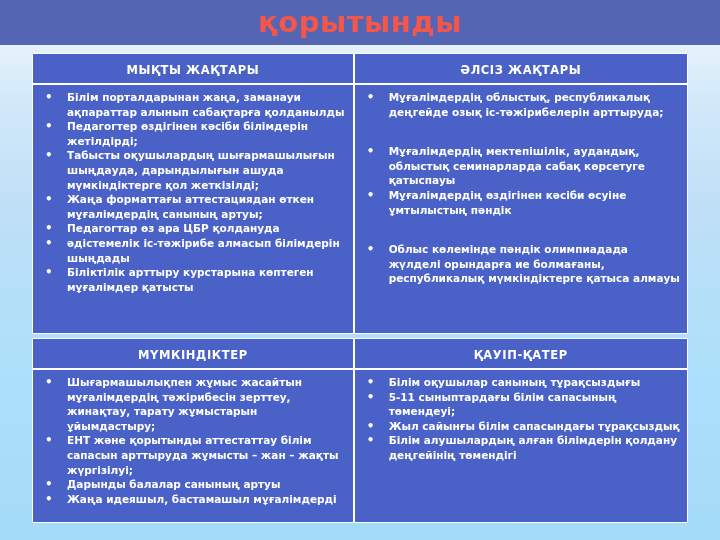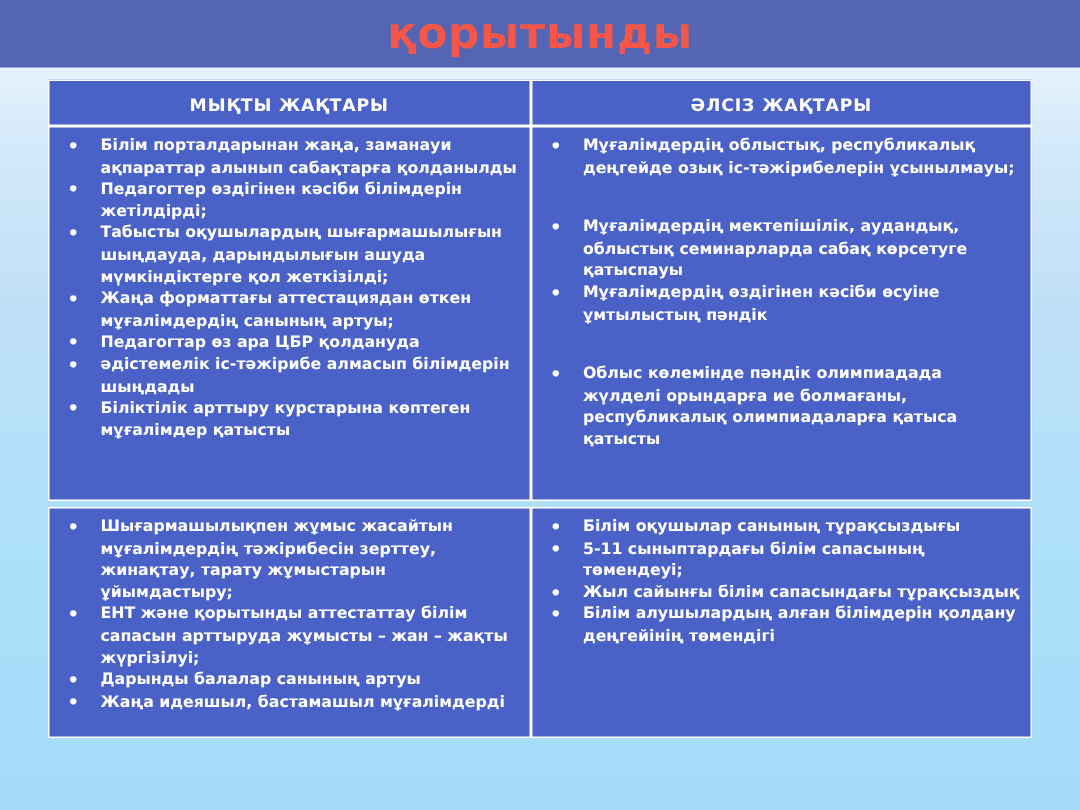"Мұғалімдердің облыстық, республикалық" li { text: ұсынылмауы -> арттыруда }
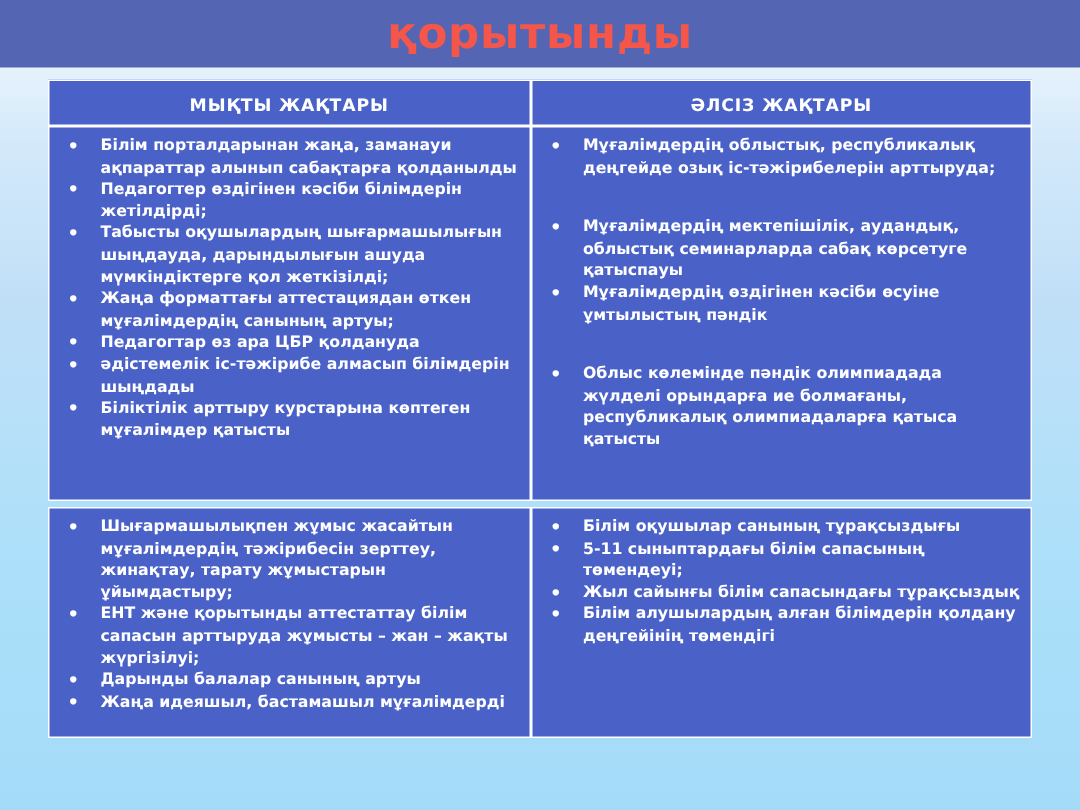"Облыс көлемінде пәндік олимпиадада" li.spaced { text: олимпиадаларға қатыса қатысты -> мүмкіндіктерге қатыса алмауы }
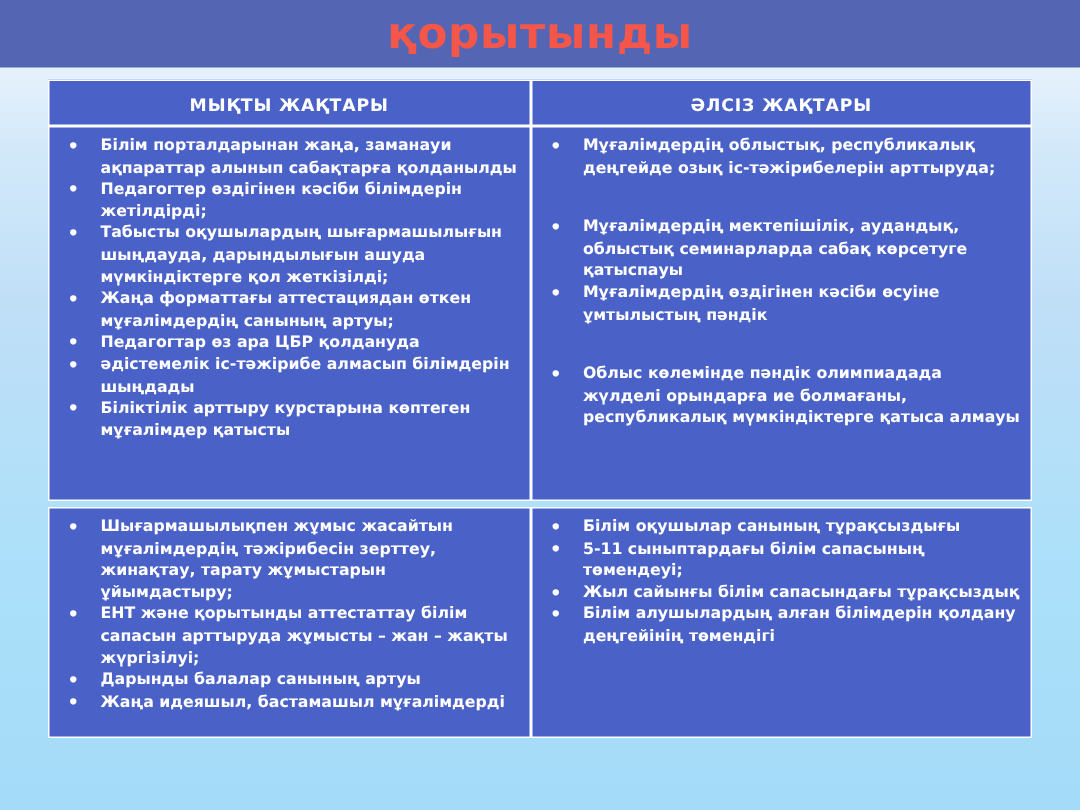"МҮМКІНДІКТЕР" tr.t-row { html: none -> <tr> <td> <span>МҮМКІНДІКТЕР</span> </td> <td> <span>ҚАУІП-ҚАТЕР</span> </td> </tr> }
